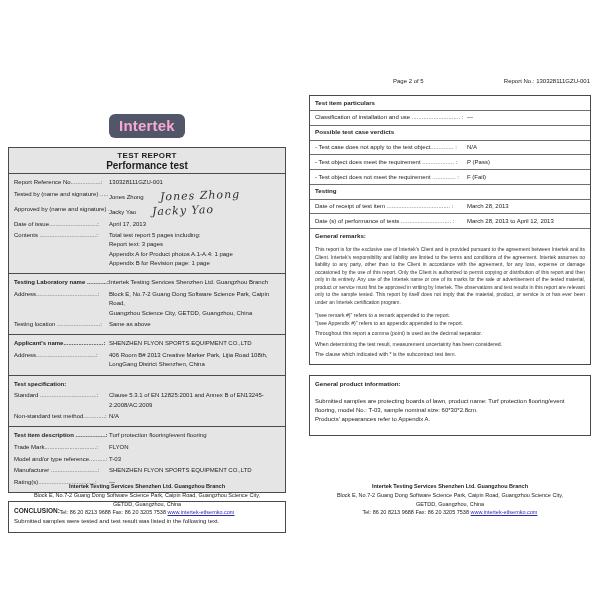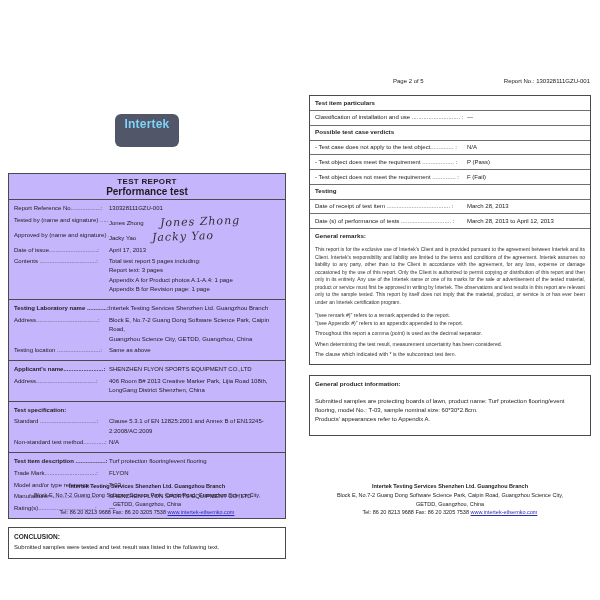"Intertek" .logo { color: #7dd3fc -> #f9a8d4; font-size: 12px -> 15px; padding: 3px 10px 16px -> 3px 10px 4px }
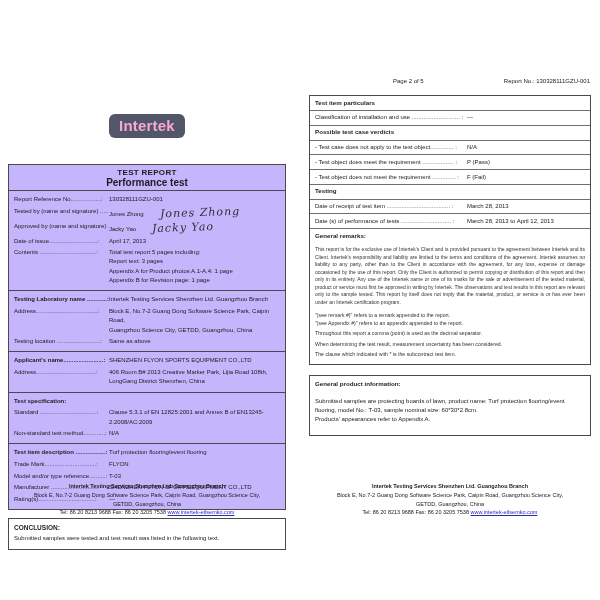"TEST REPORT" .main-box { background: #c4b5fd -> #e5e5e5; margin-top: 26px -> 9px }
